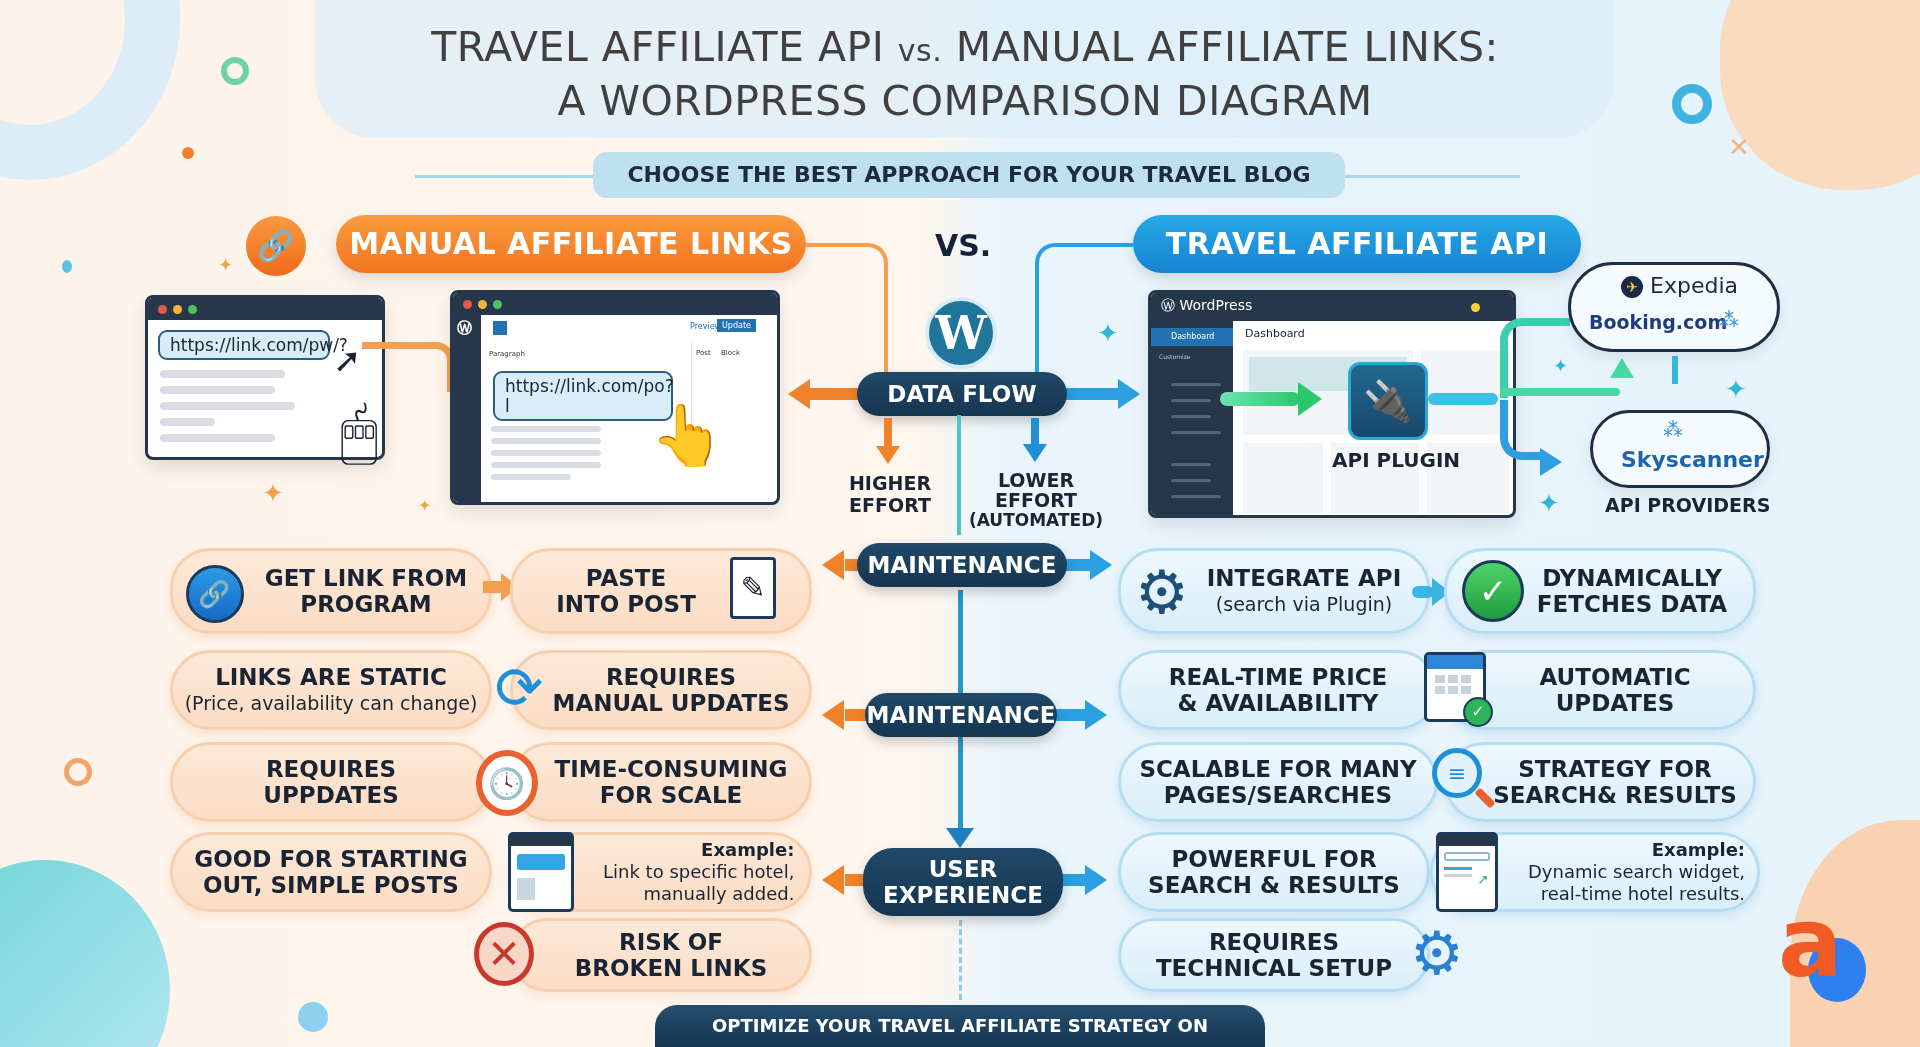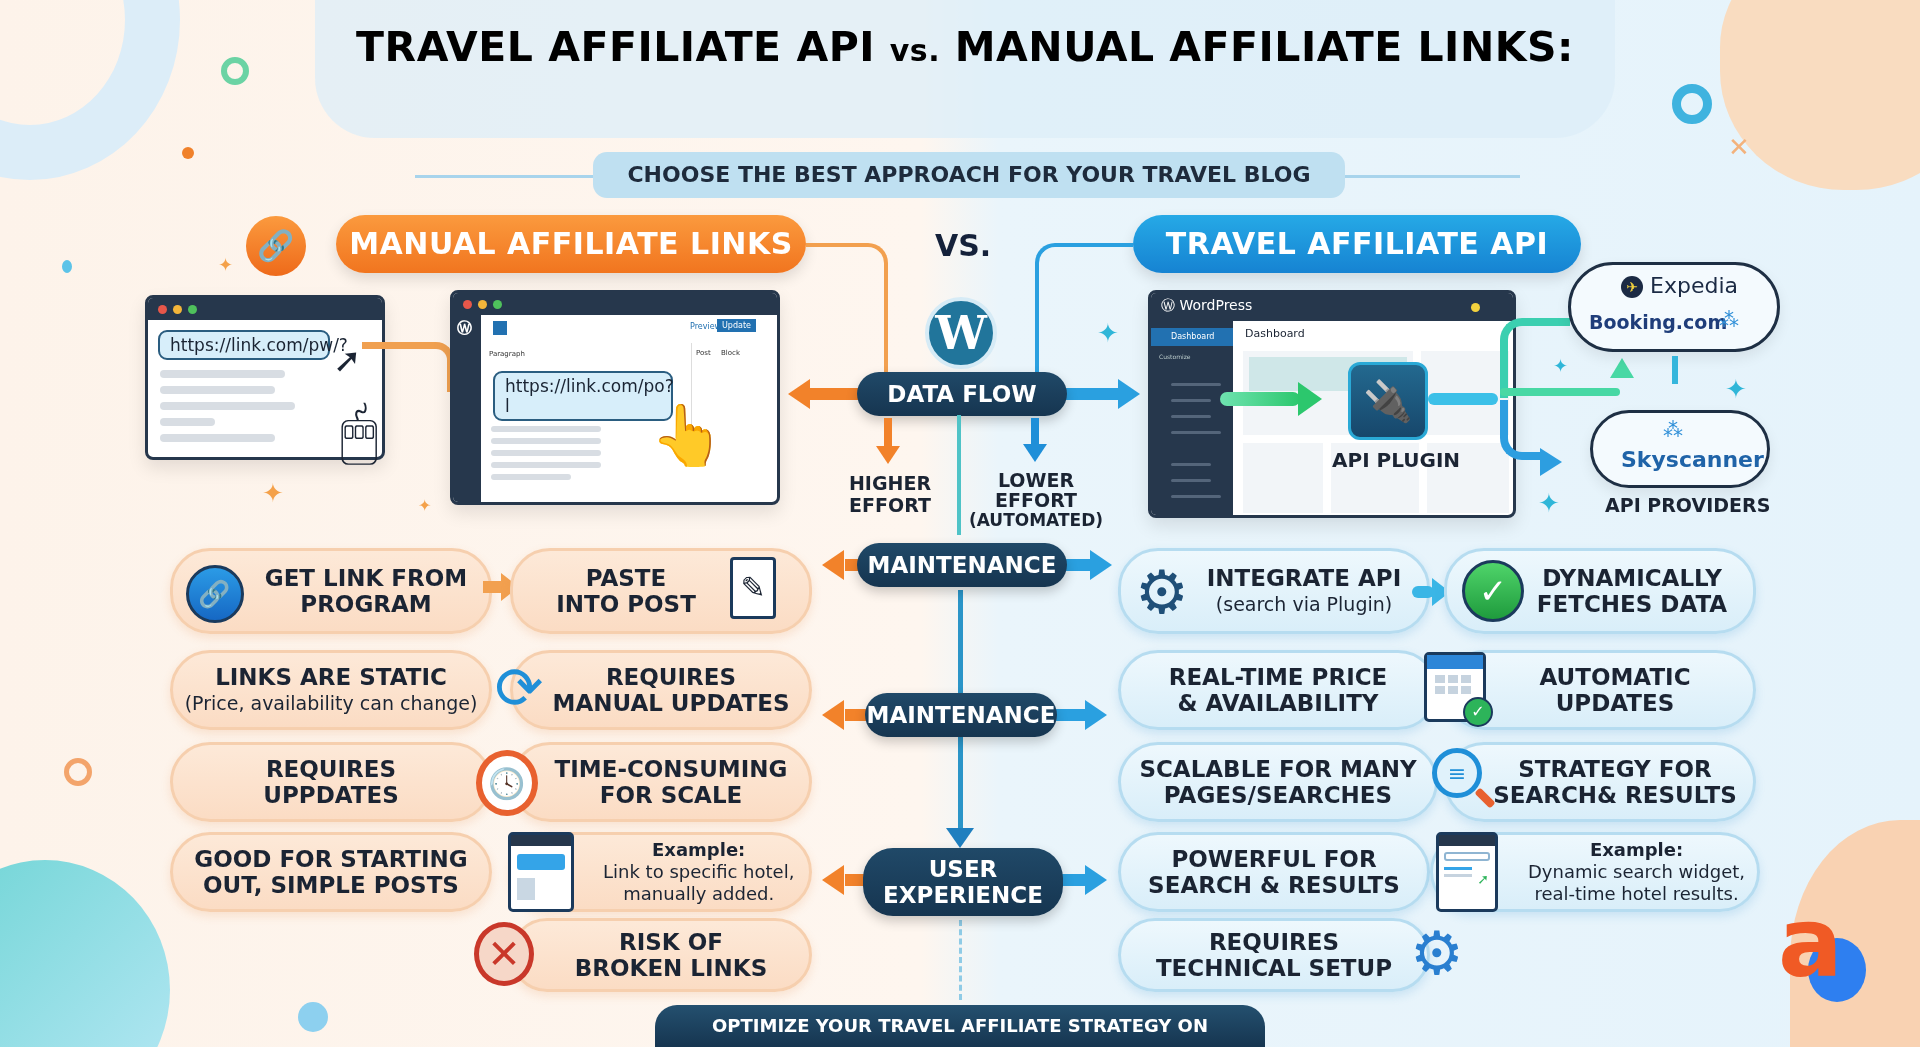"TRAVEL AFFILIATE API vs. MANUAL" .title { color: #000000 -> #404040; font-weight: bold -> normal }
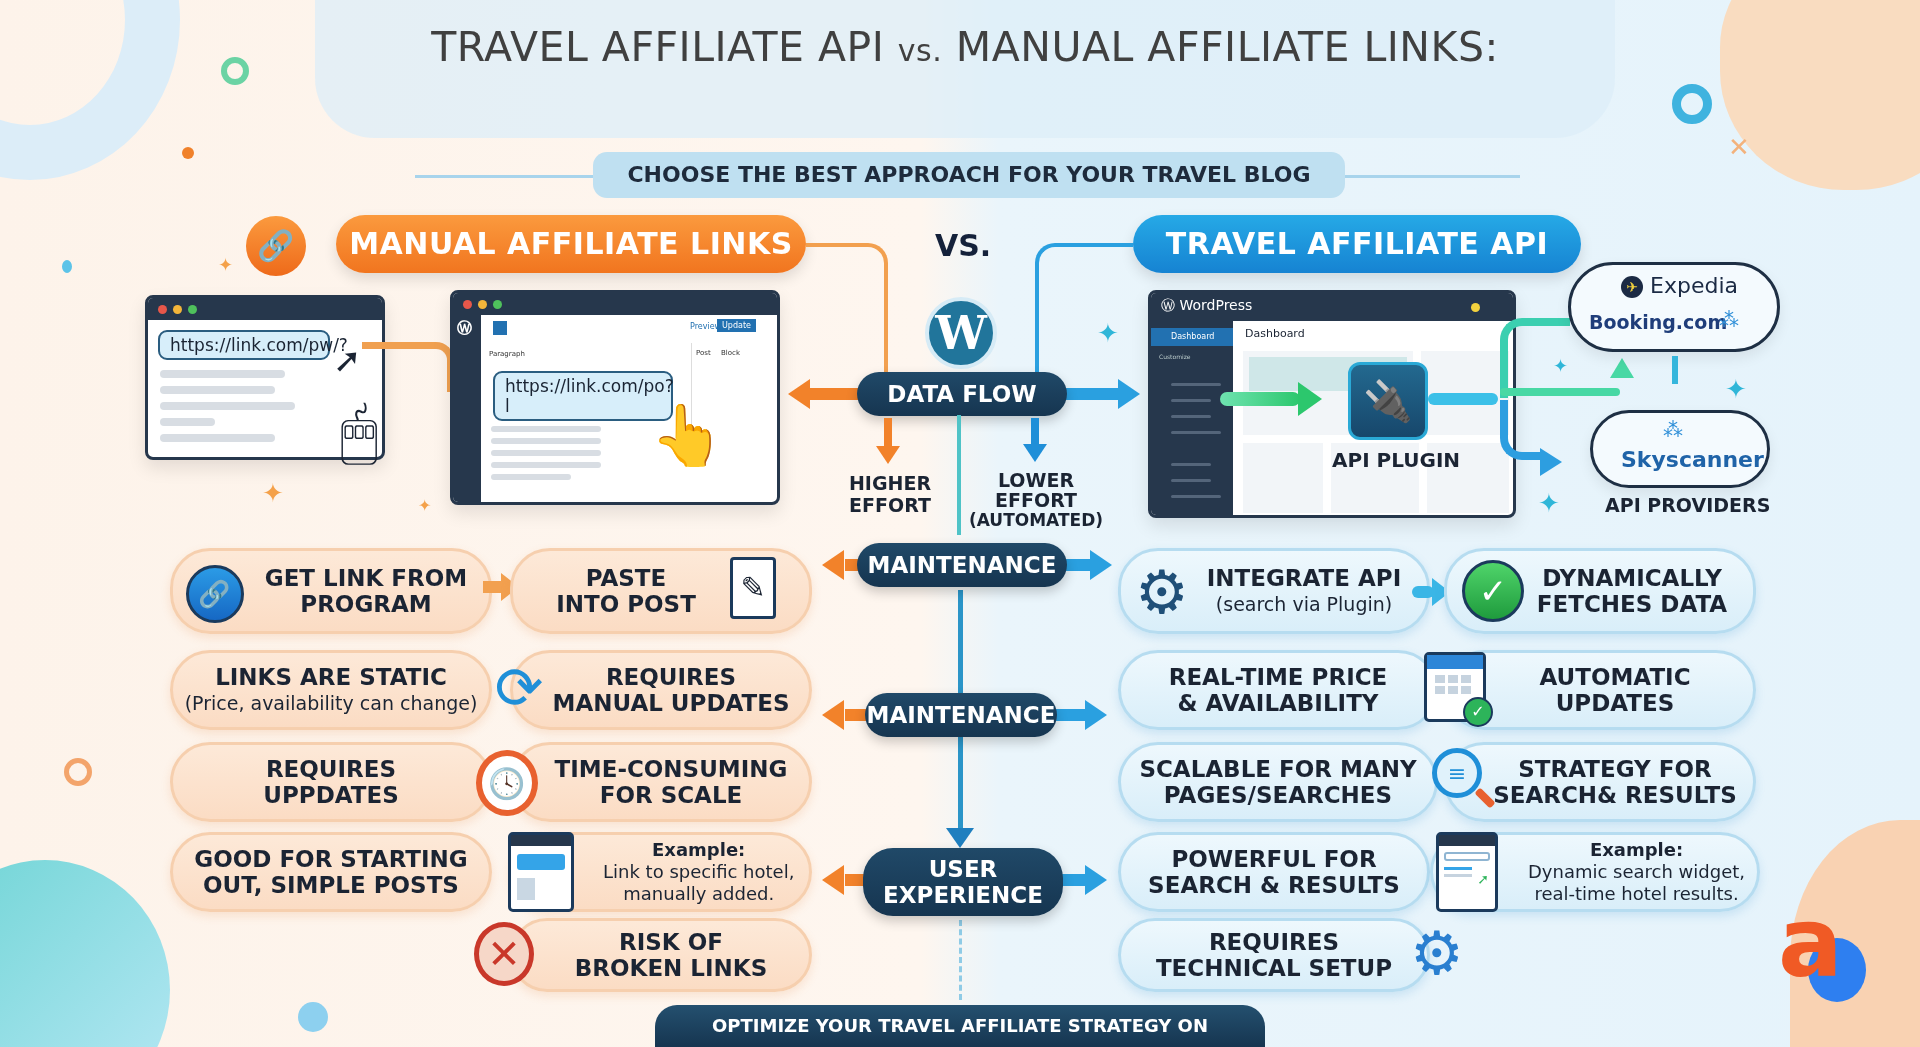"A WORDPRESS COMPARISON DIAGRAM" div { html: none -> <div>A WORDPRESS COMPARISON DIAGRAM</div> }
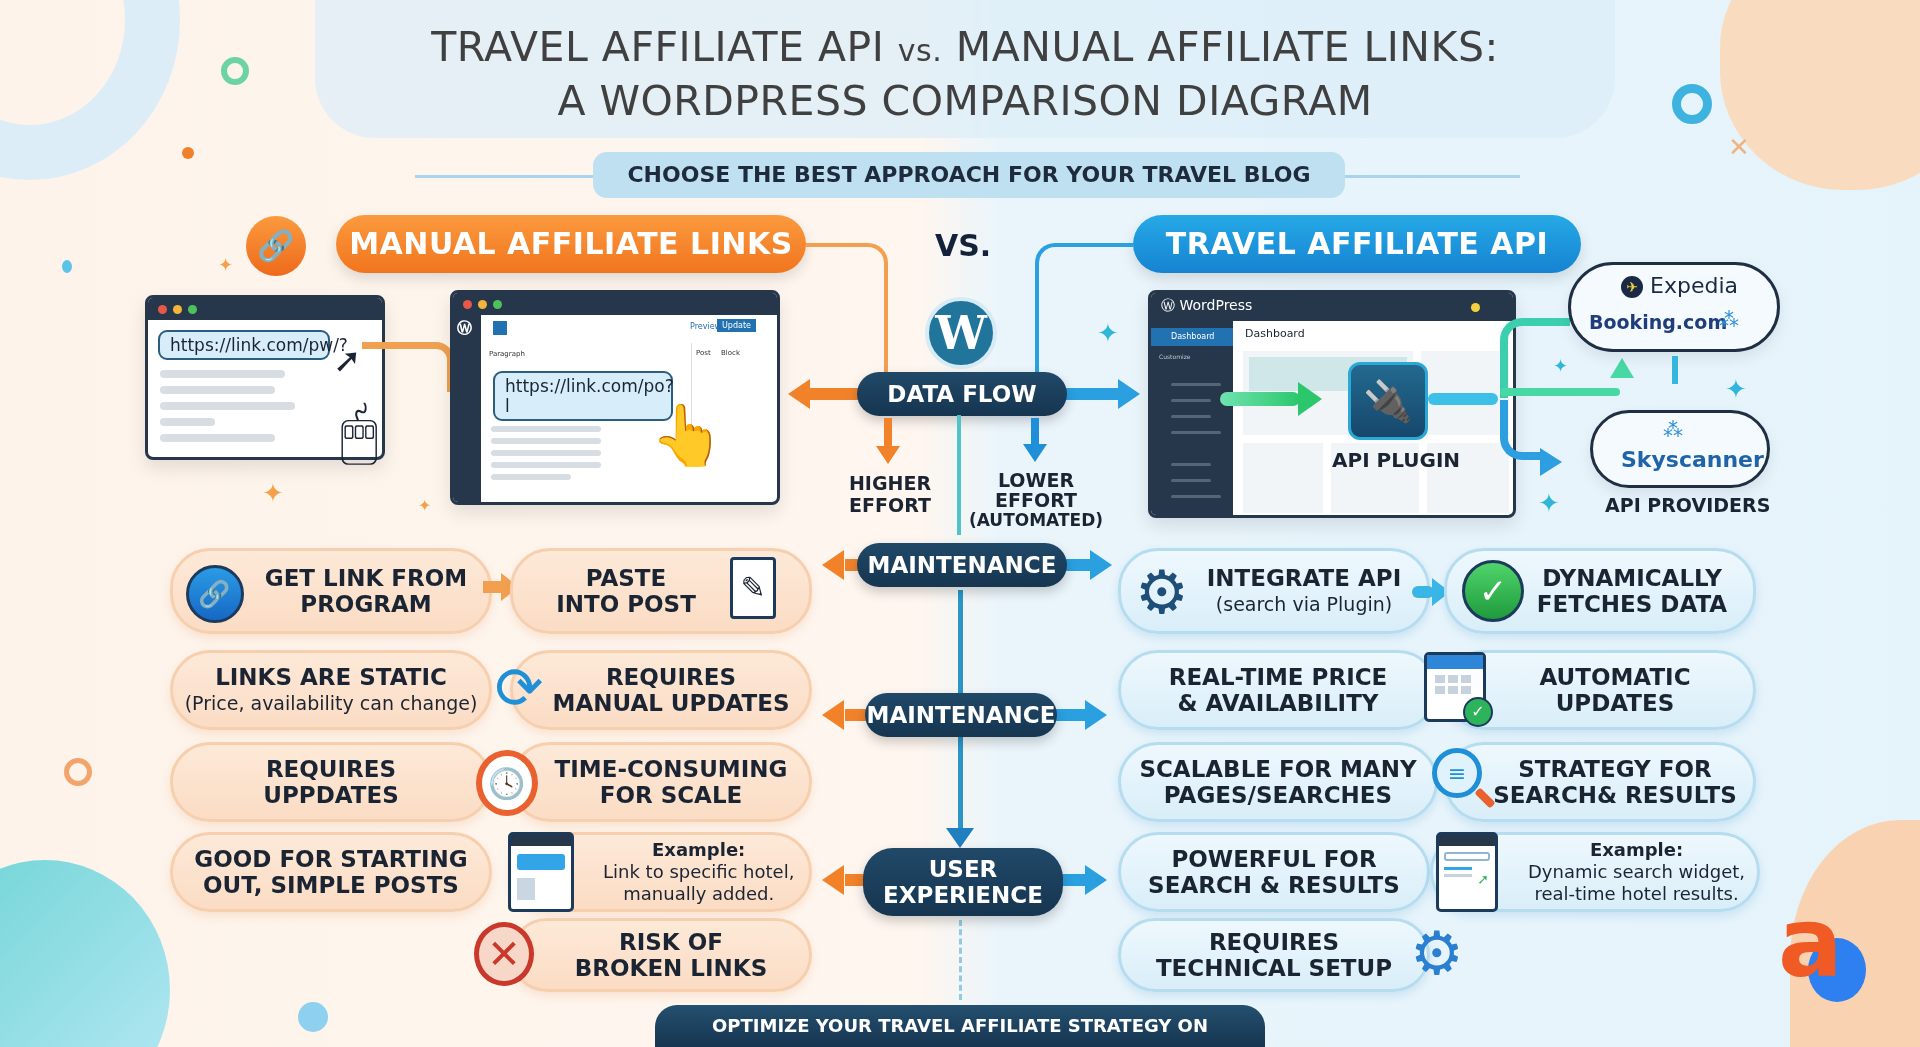"Example:" .card .ex { text-align: center -> right }
